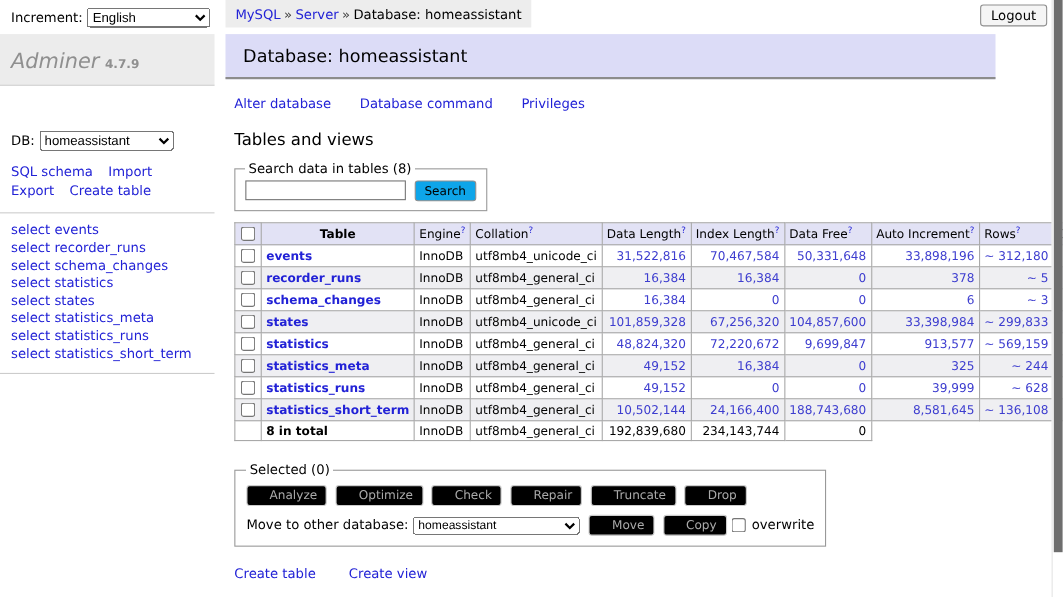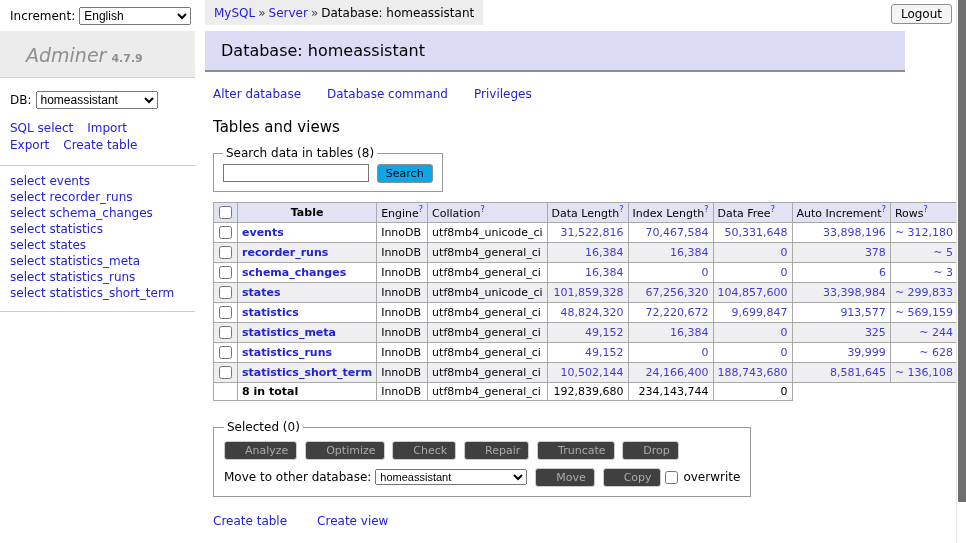"Adminer 4.7.9" .app-header { padding: 9px 0 9px 26px -> 9px 0 9px 10px }
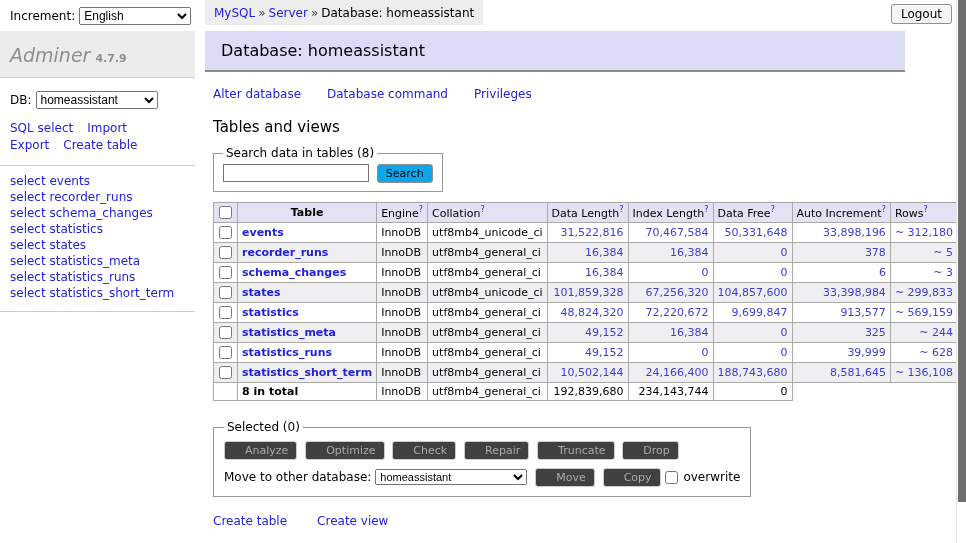"DB: homeassistant" .db-row { margin-top: none -> 28px }
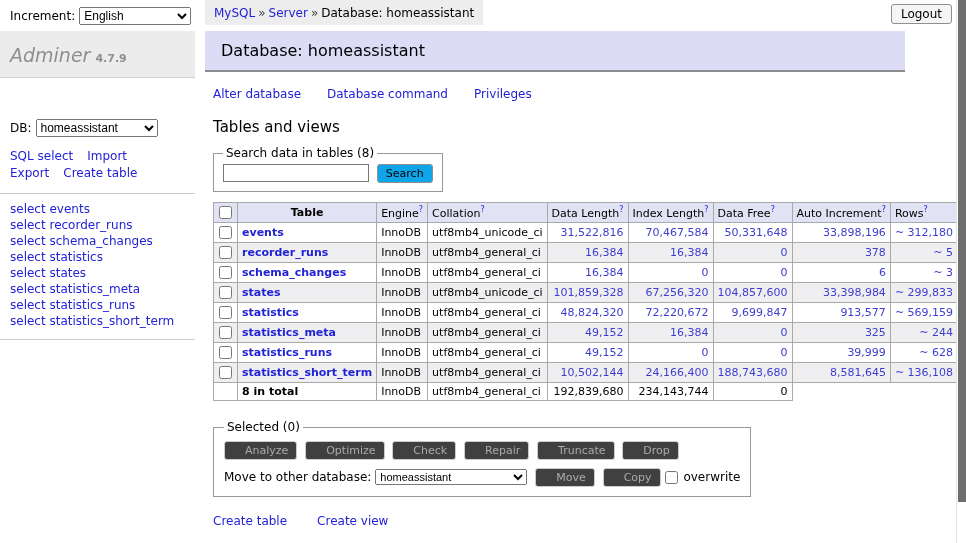"SQL select" a { text: select -> schema }
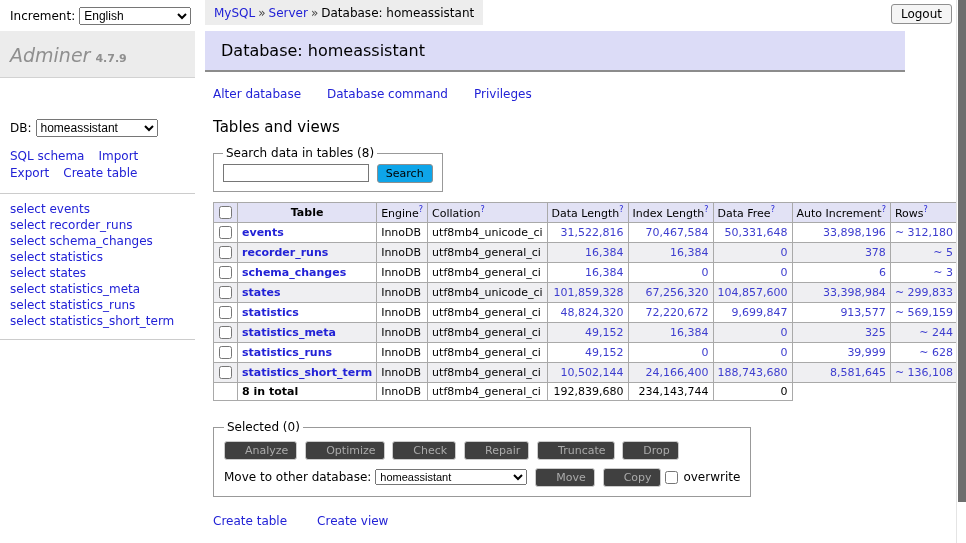"Analyze" .op-btn:disabled { background: #404040 -> #000000 }
